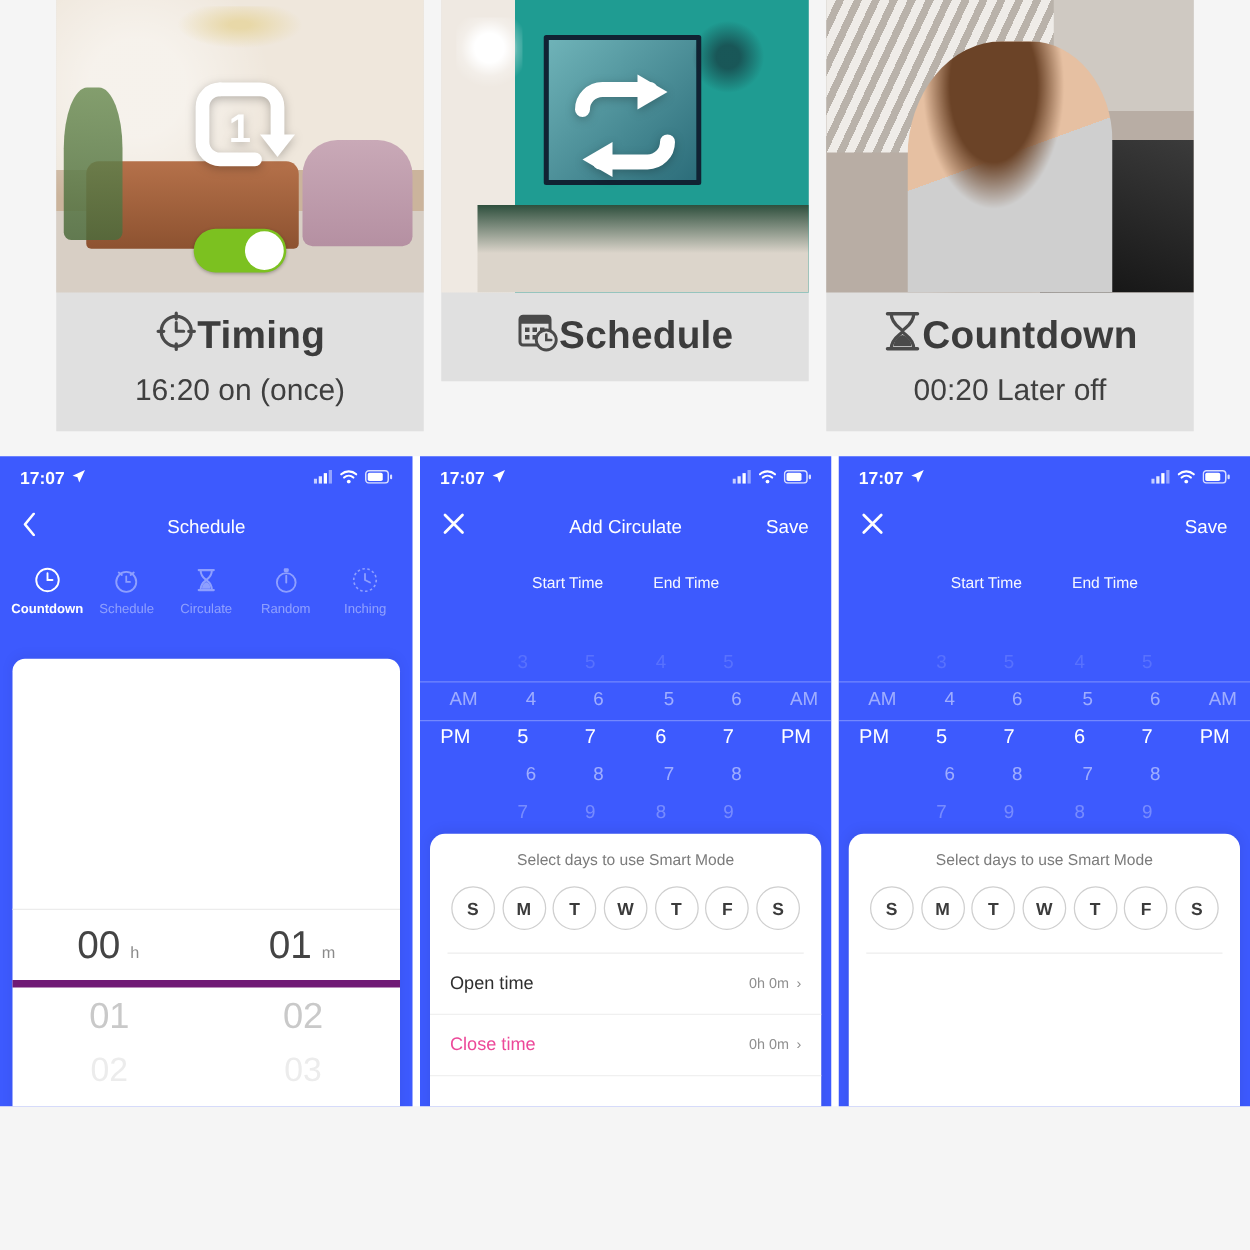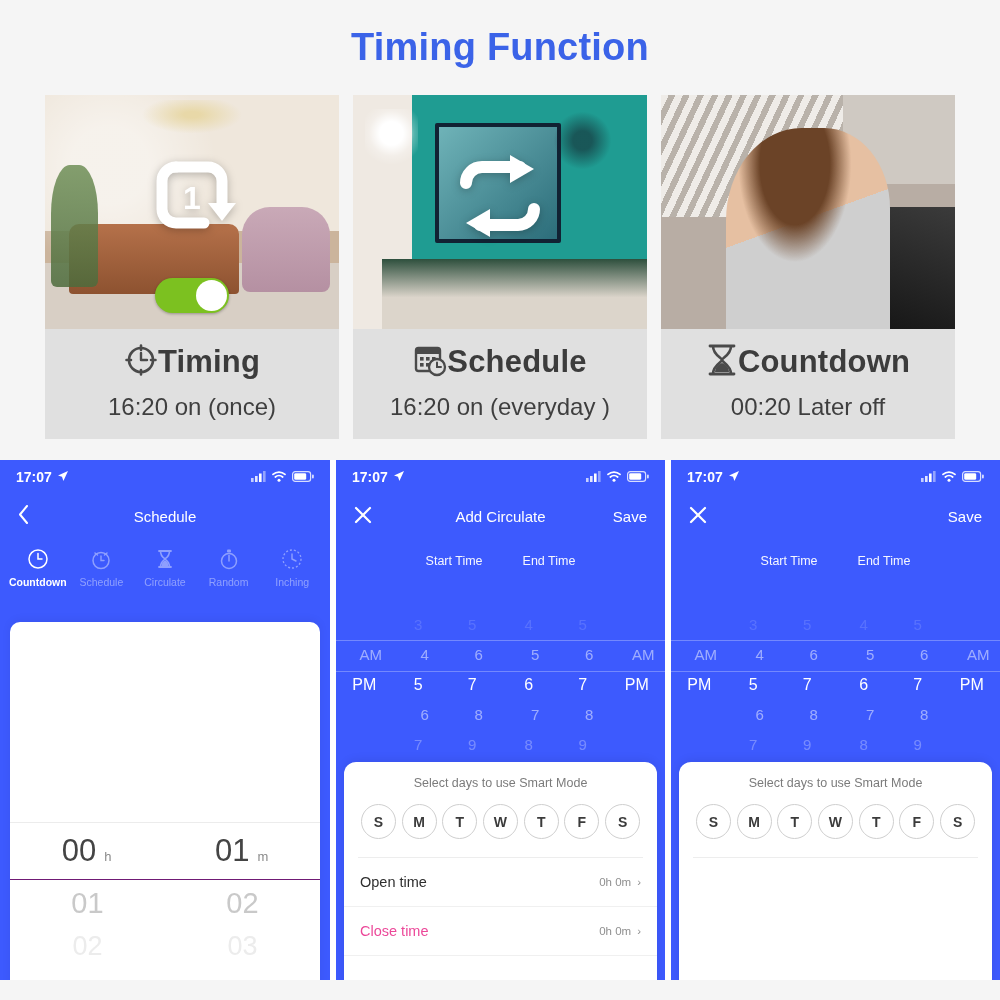"Timing Function" div.title-bar { html: <div> <div>Timing Function</div> </div> -> none }
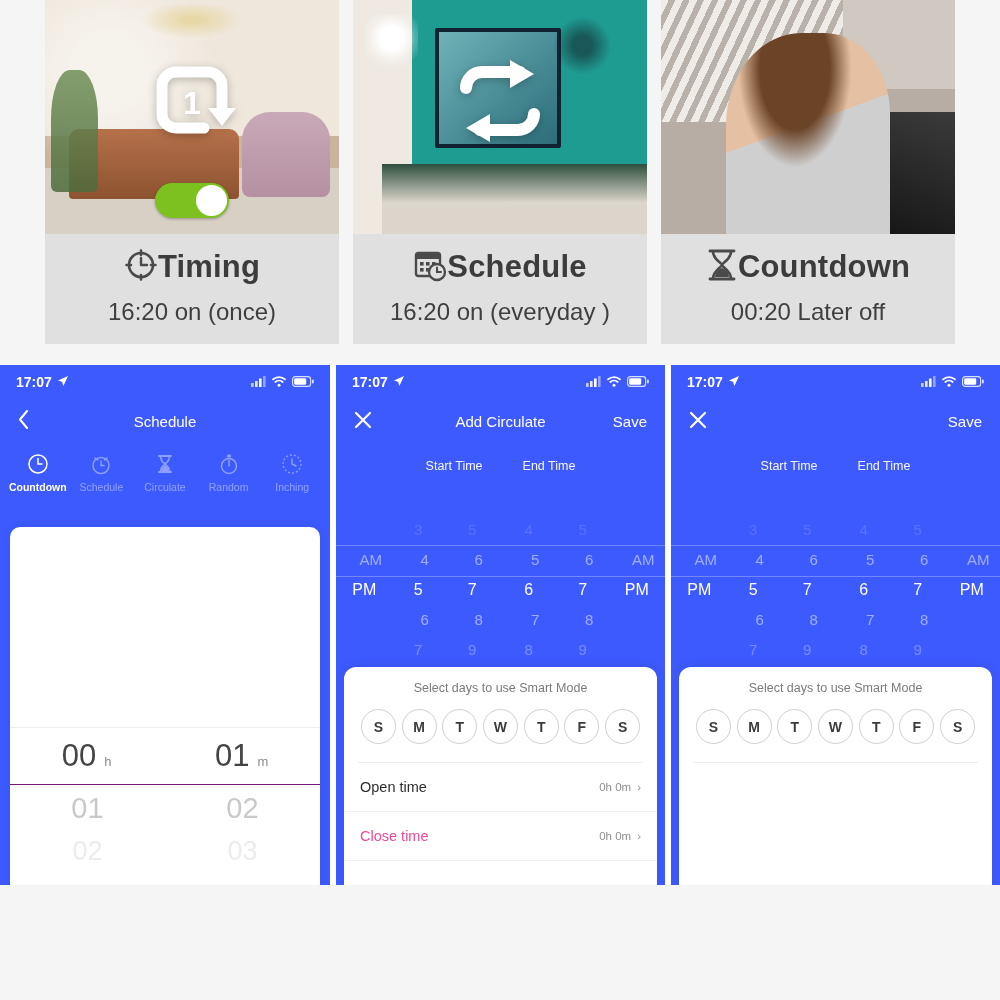"16:20 on (everyday )" div.card-sub { html: <div>16:20 on (everyday )</div> -> none }
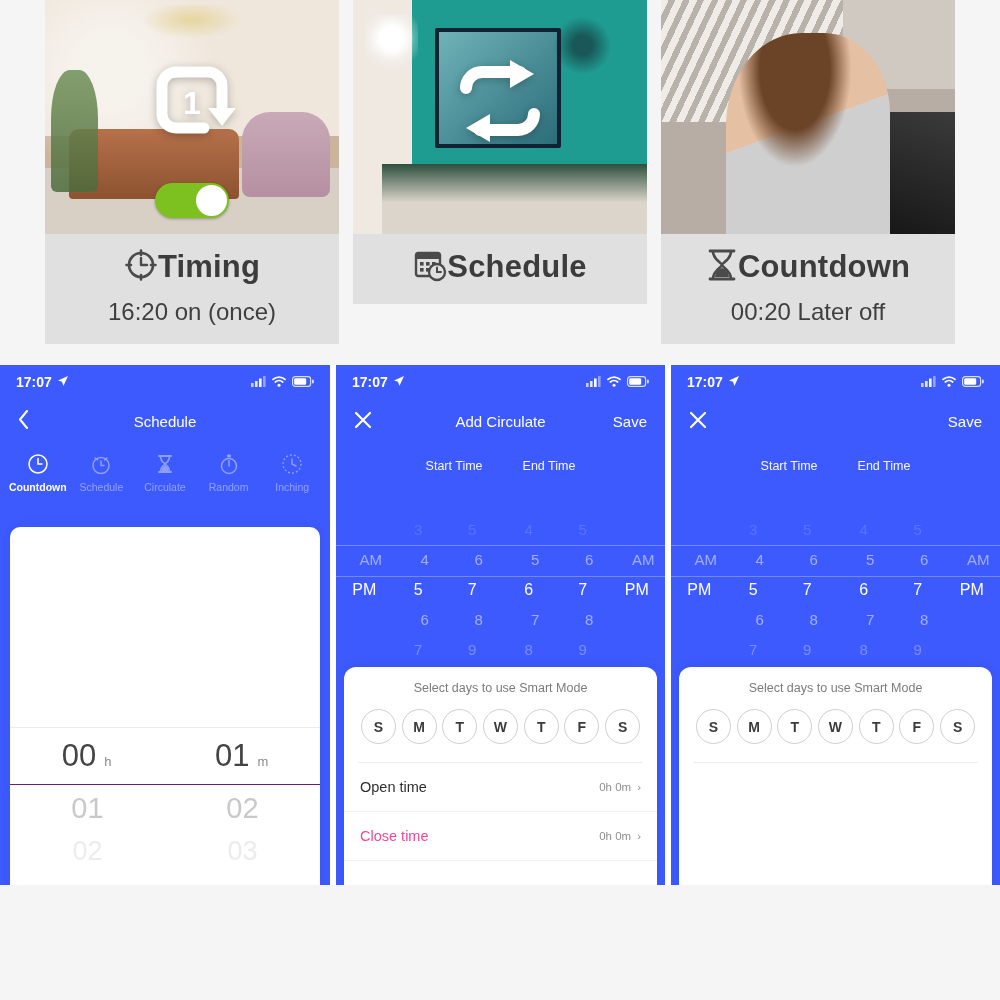"00" .picker-rowline { border-bottom: 1px solid #701a75 -> 6px solid #701a75 }
